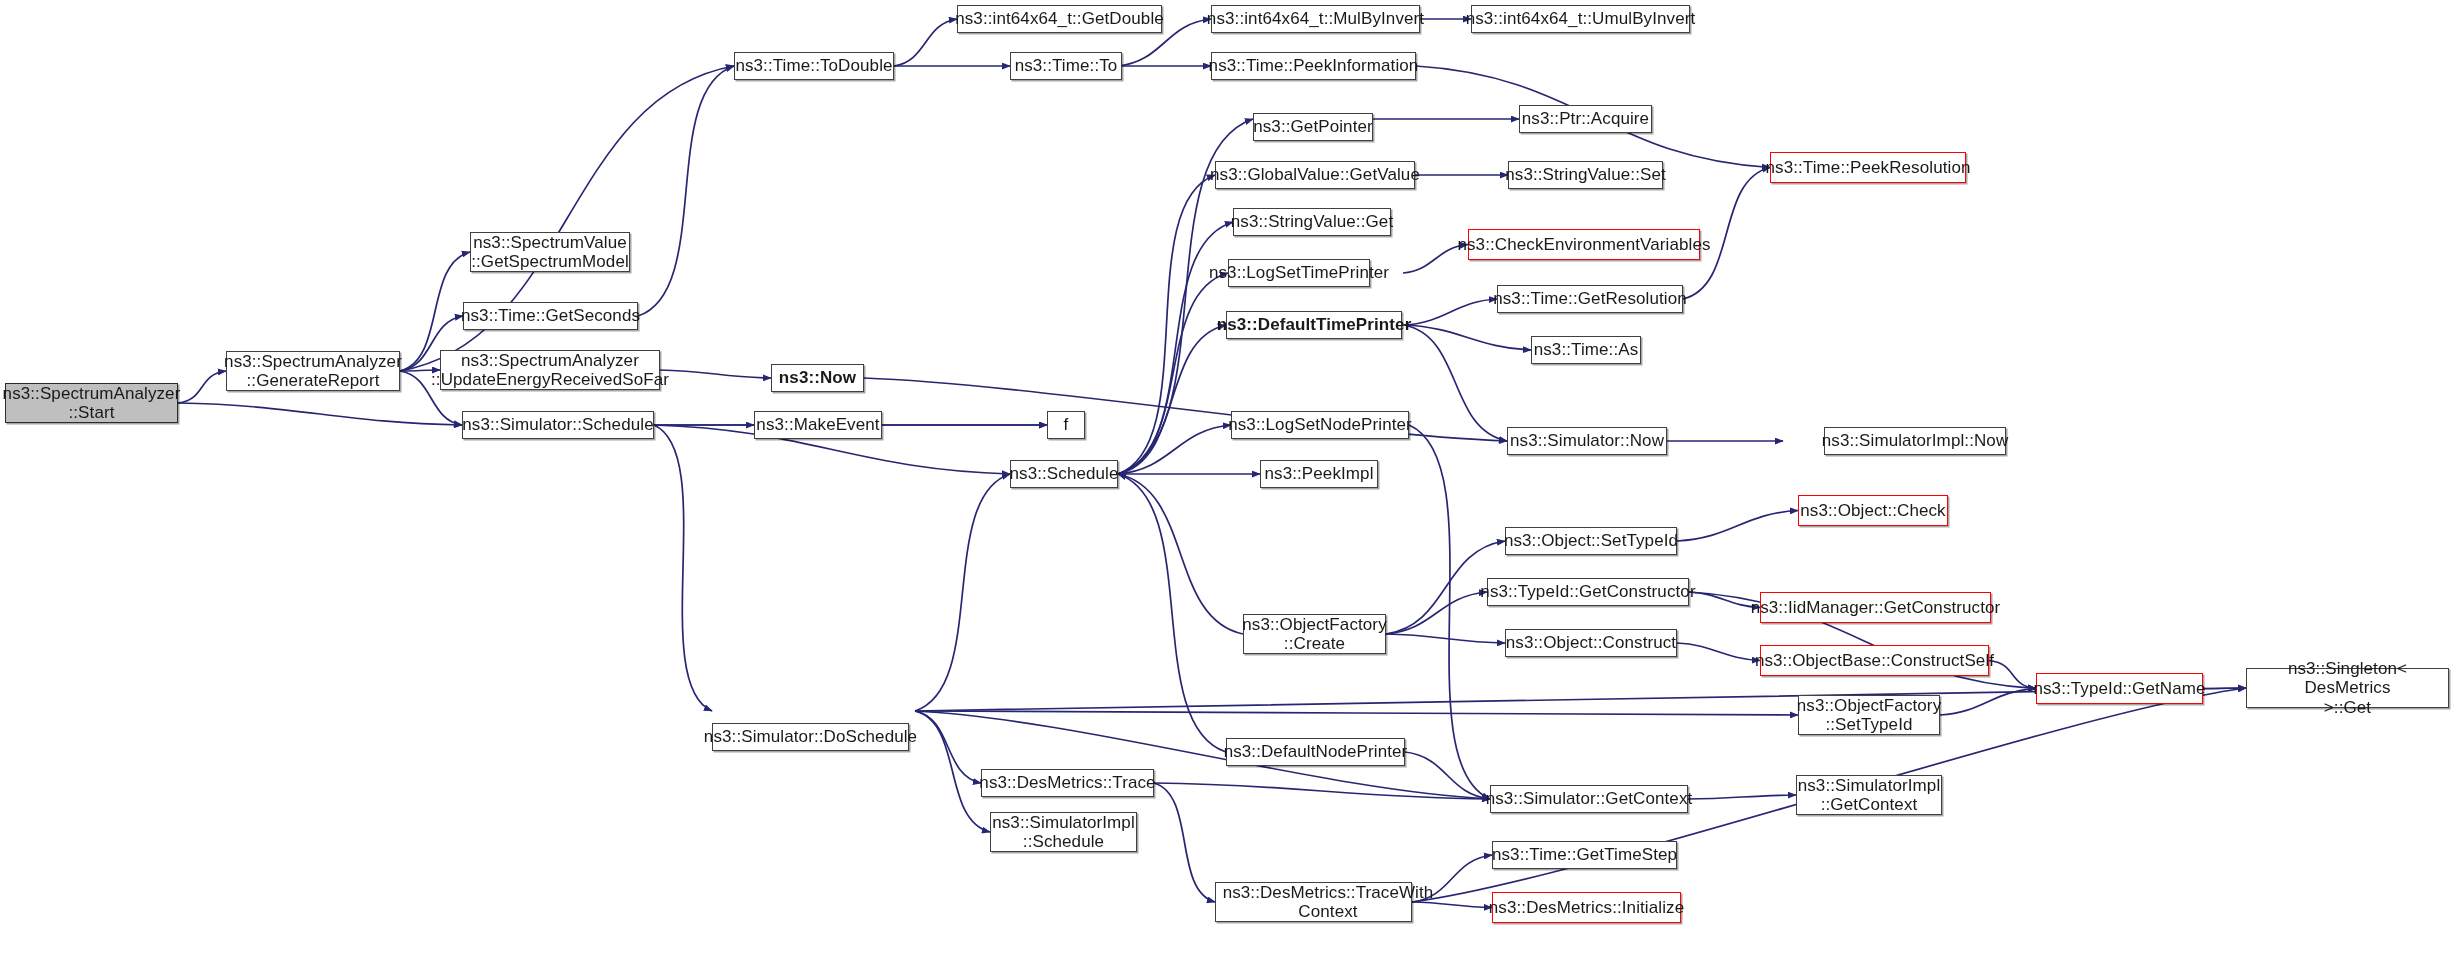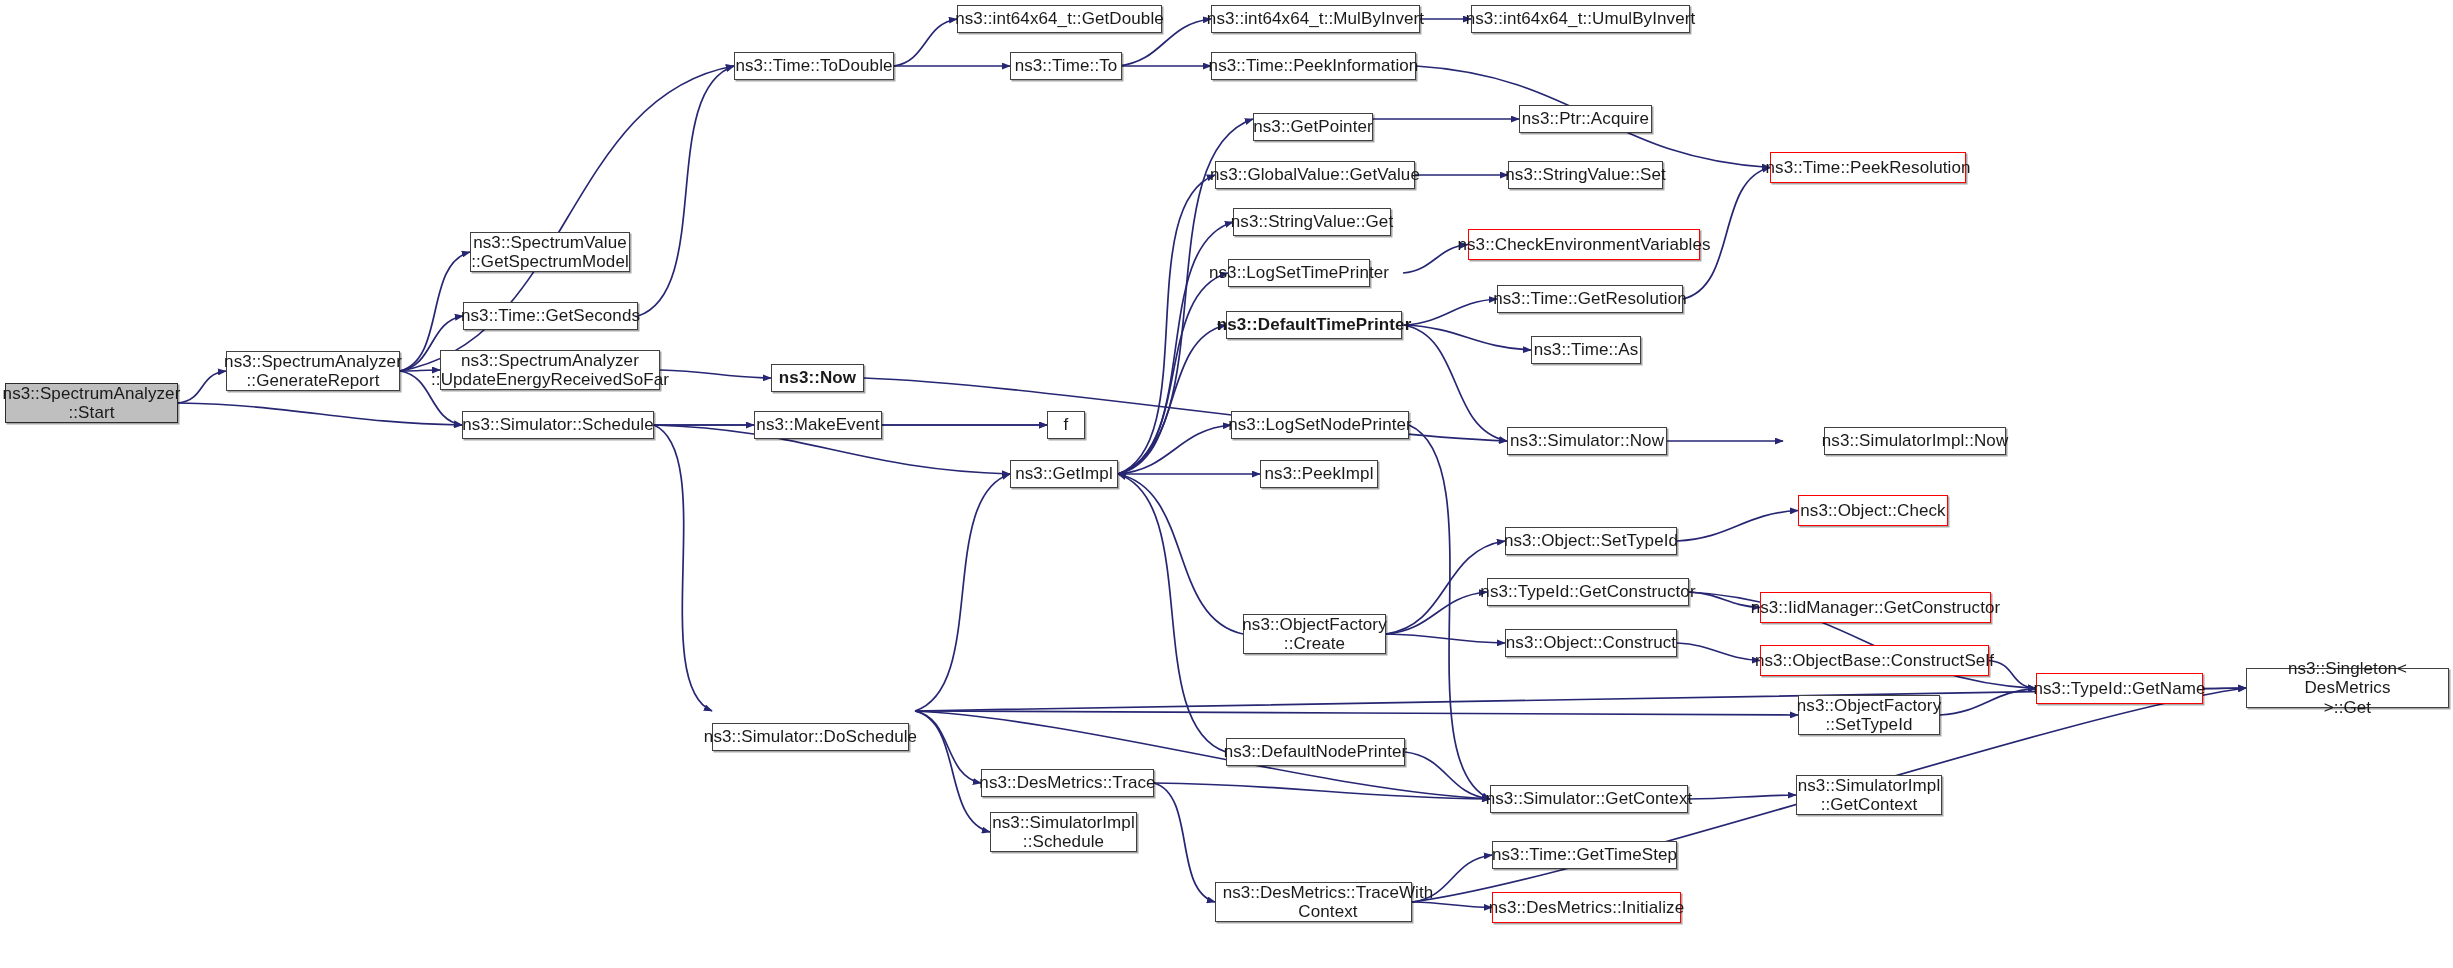"ns3::GetImpl" span { text: ns3::GetImpl -> ns3::Schedule }
